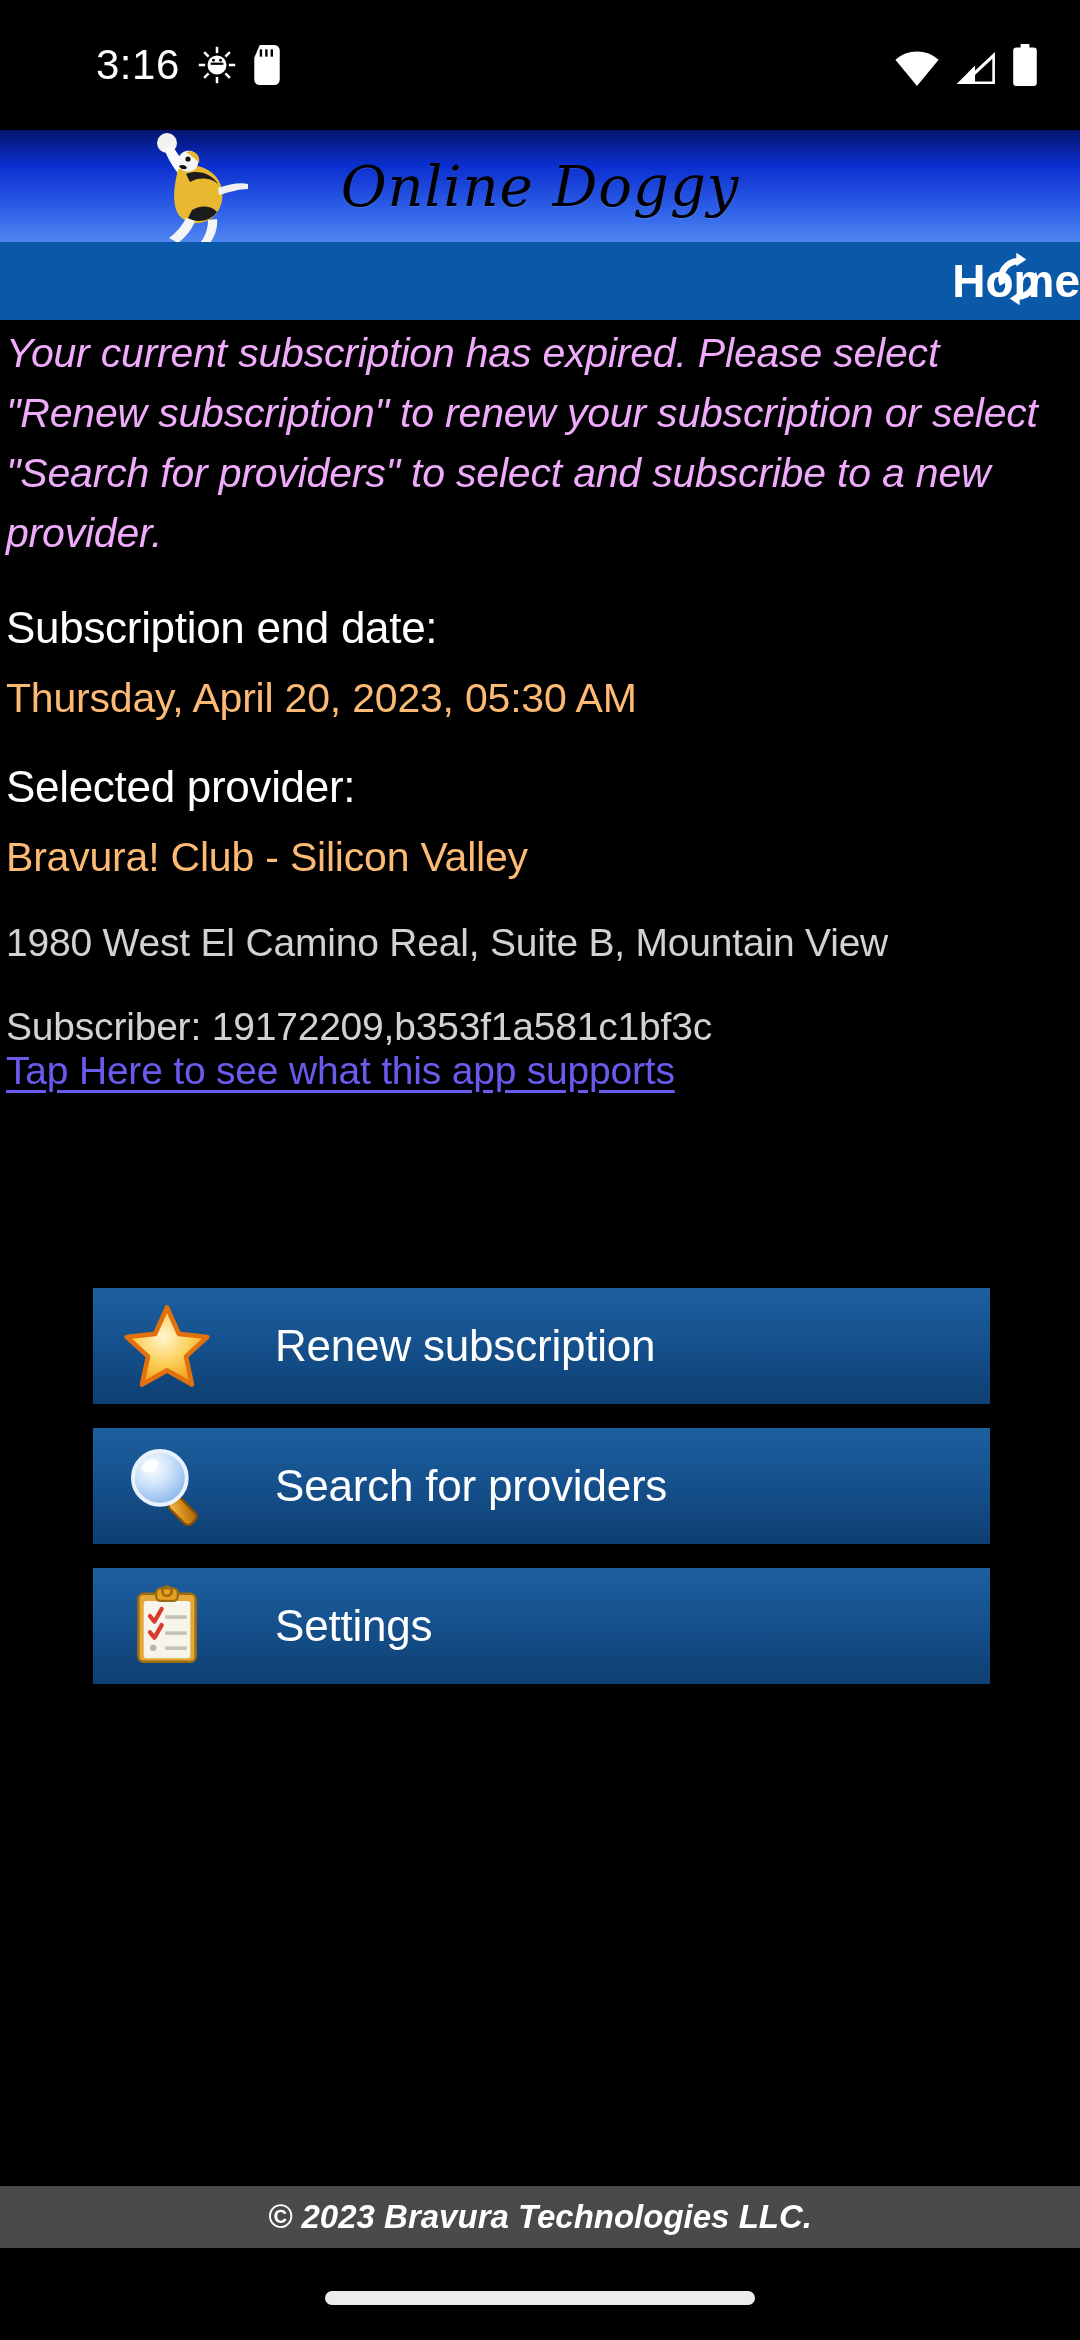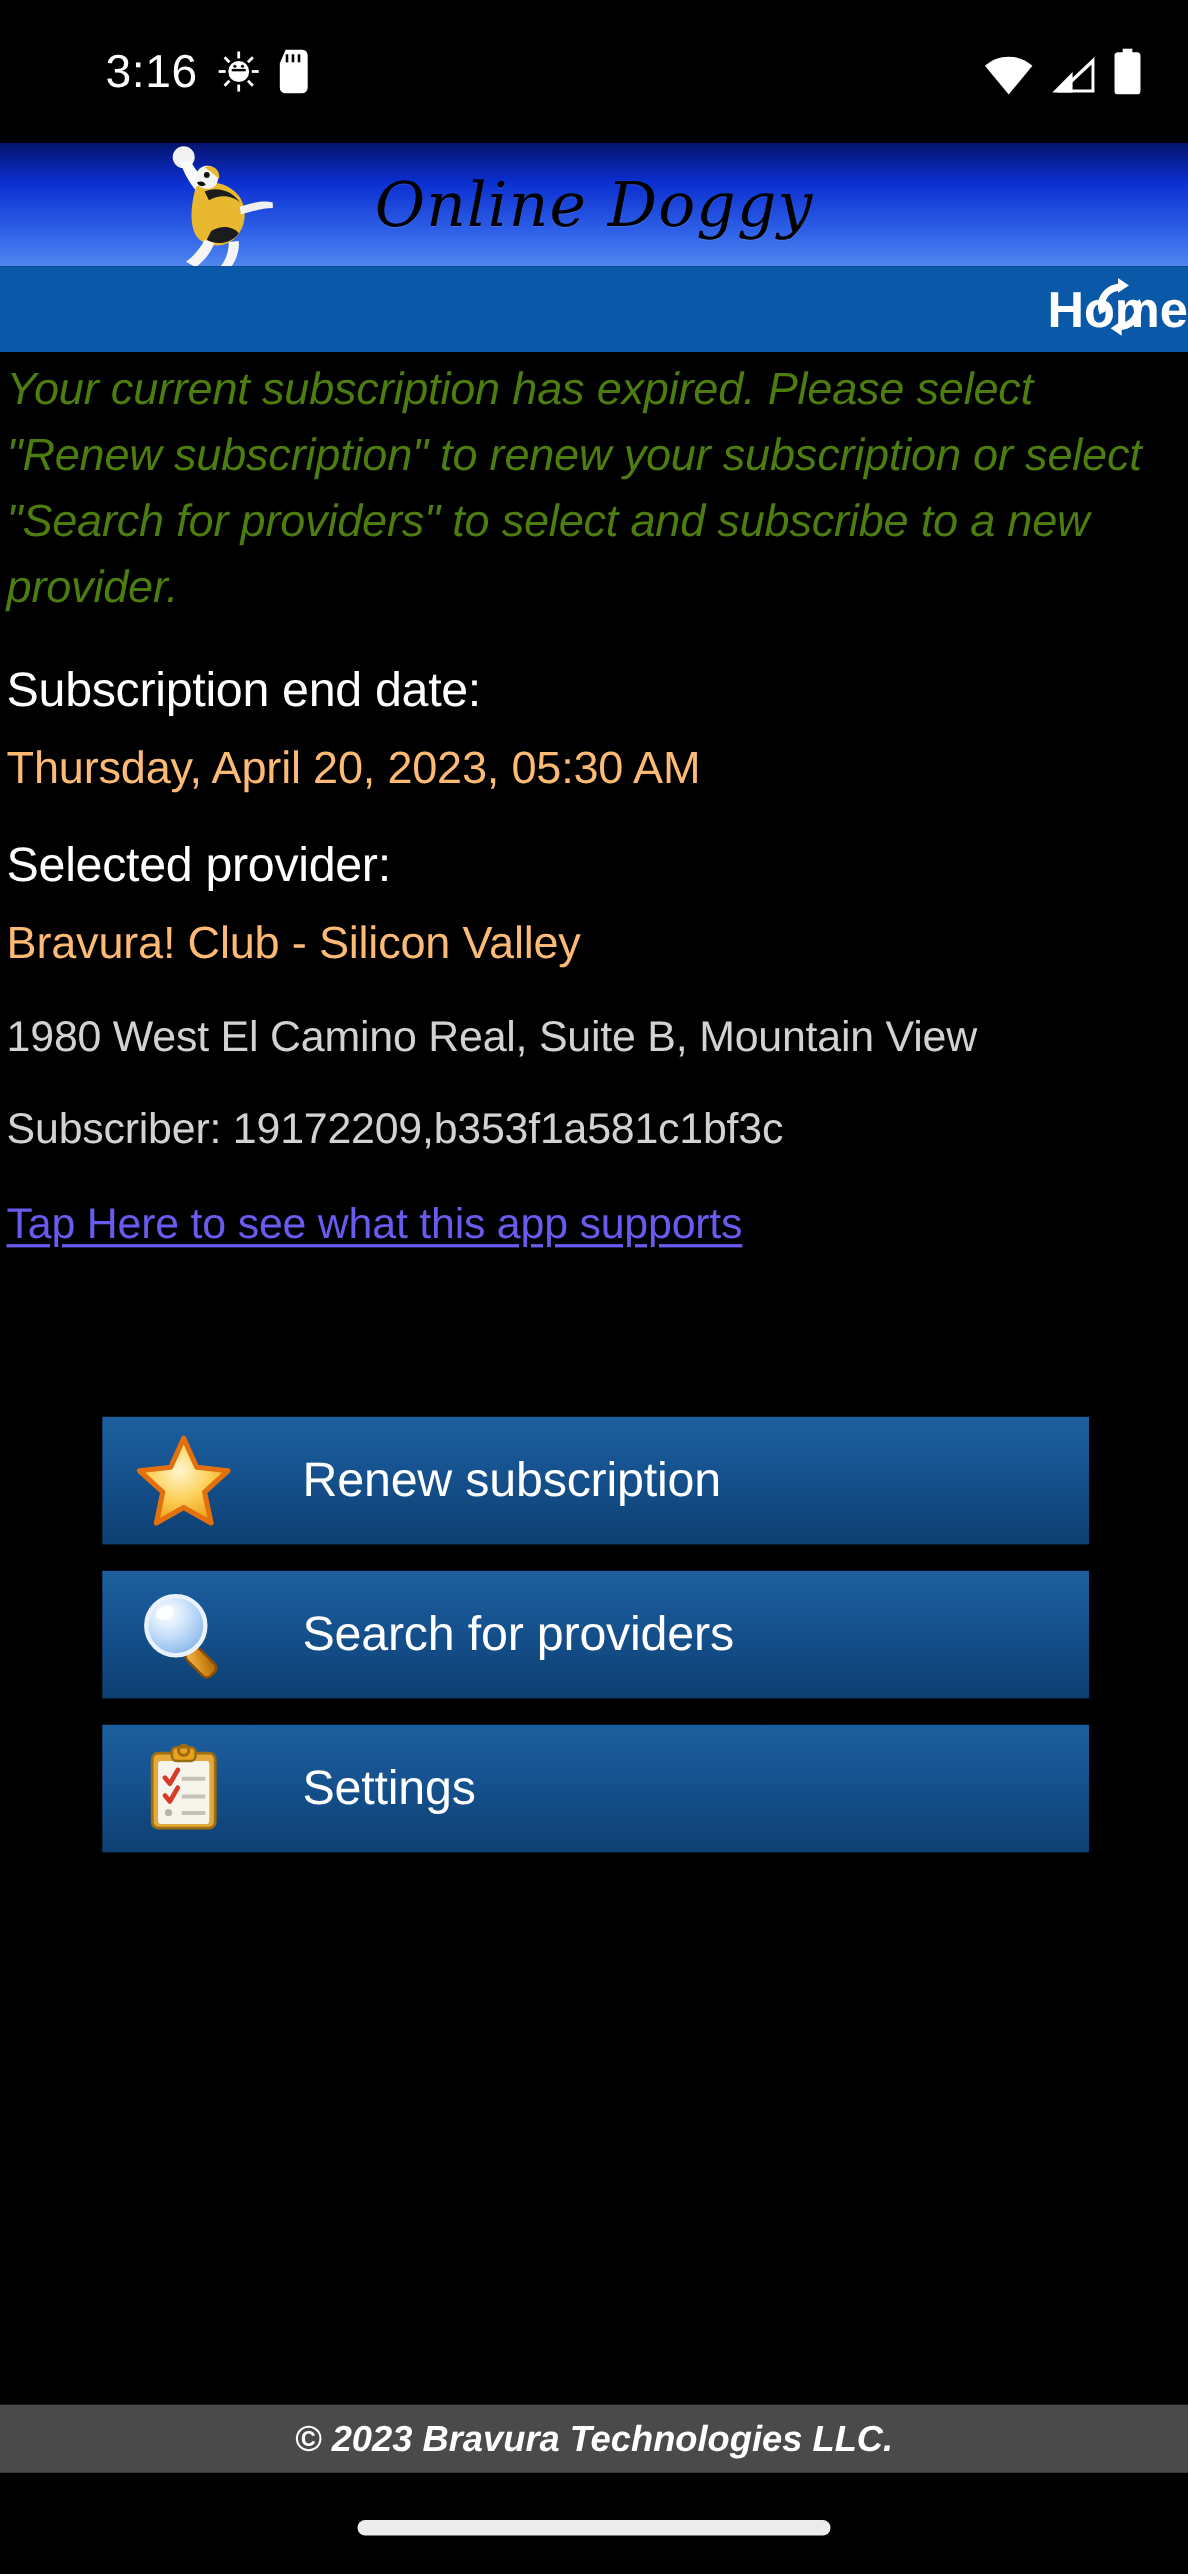"Your current subscription has expired." .notice { color: #4d7c0f -> #f0abfc }
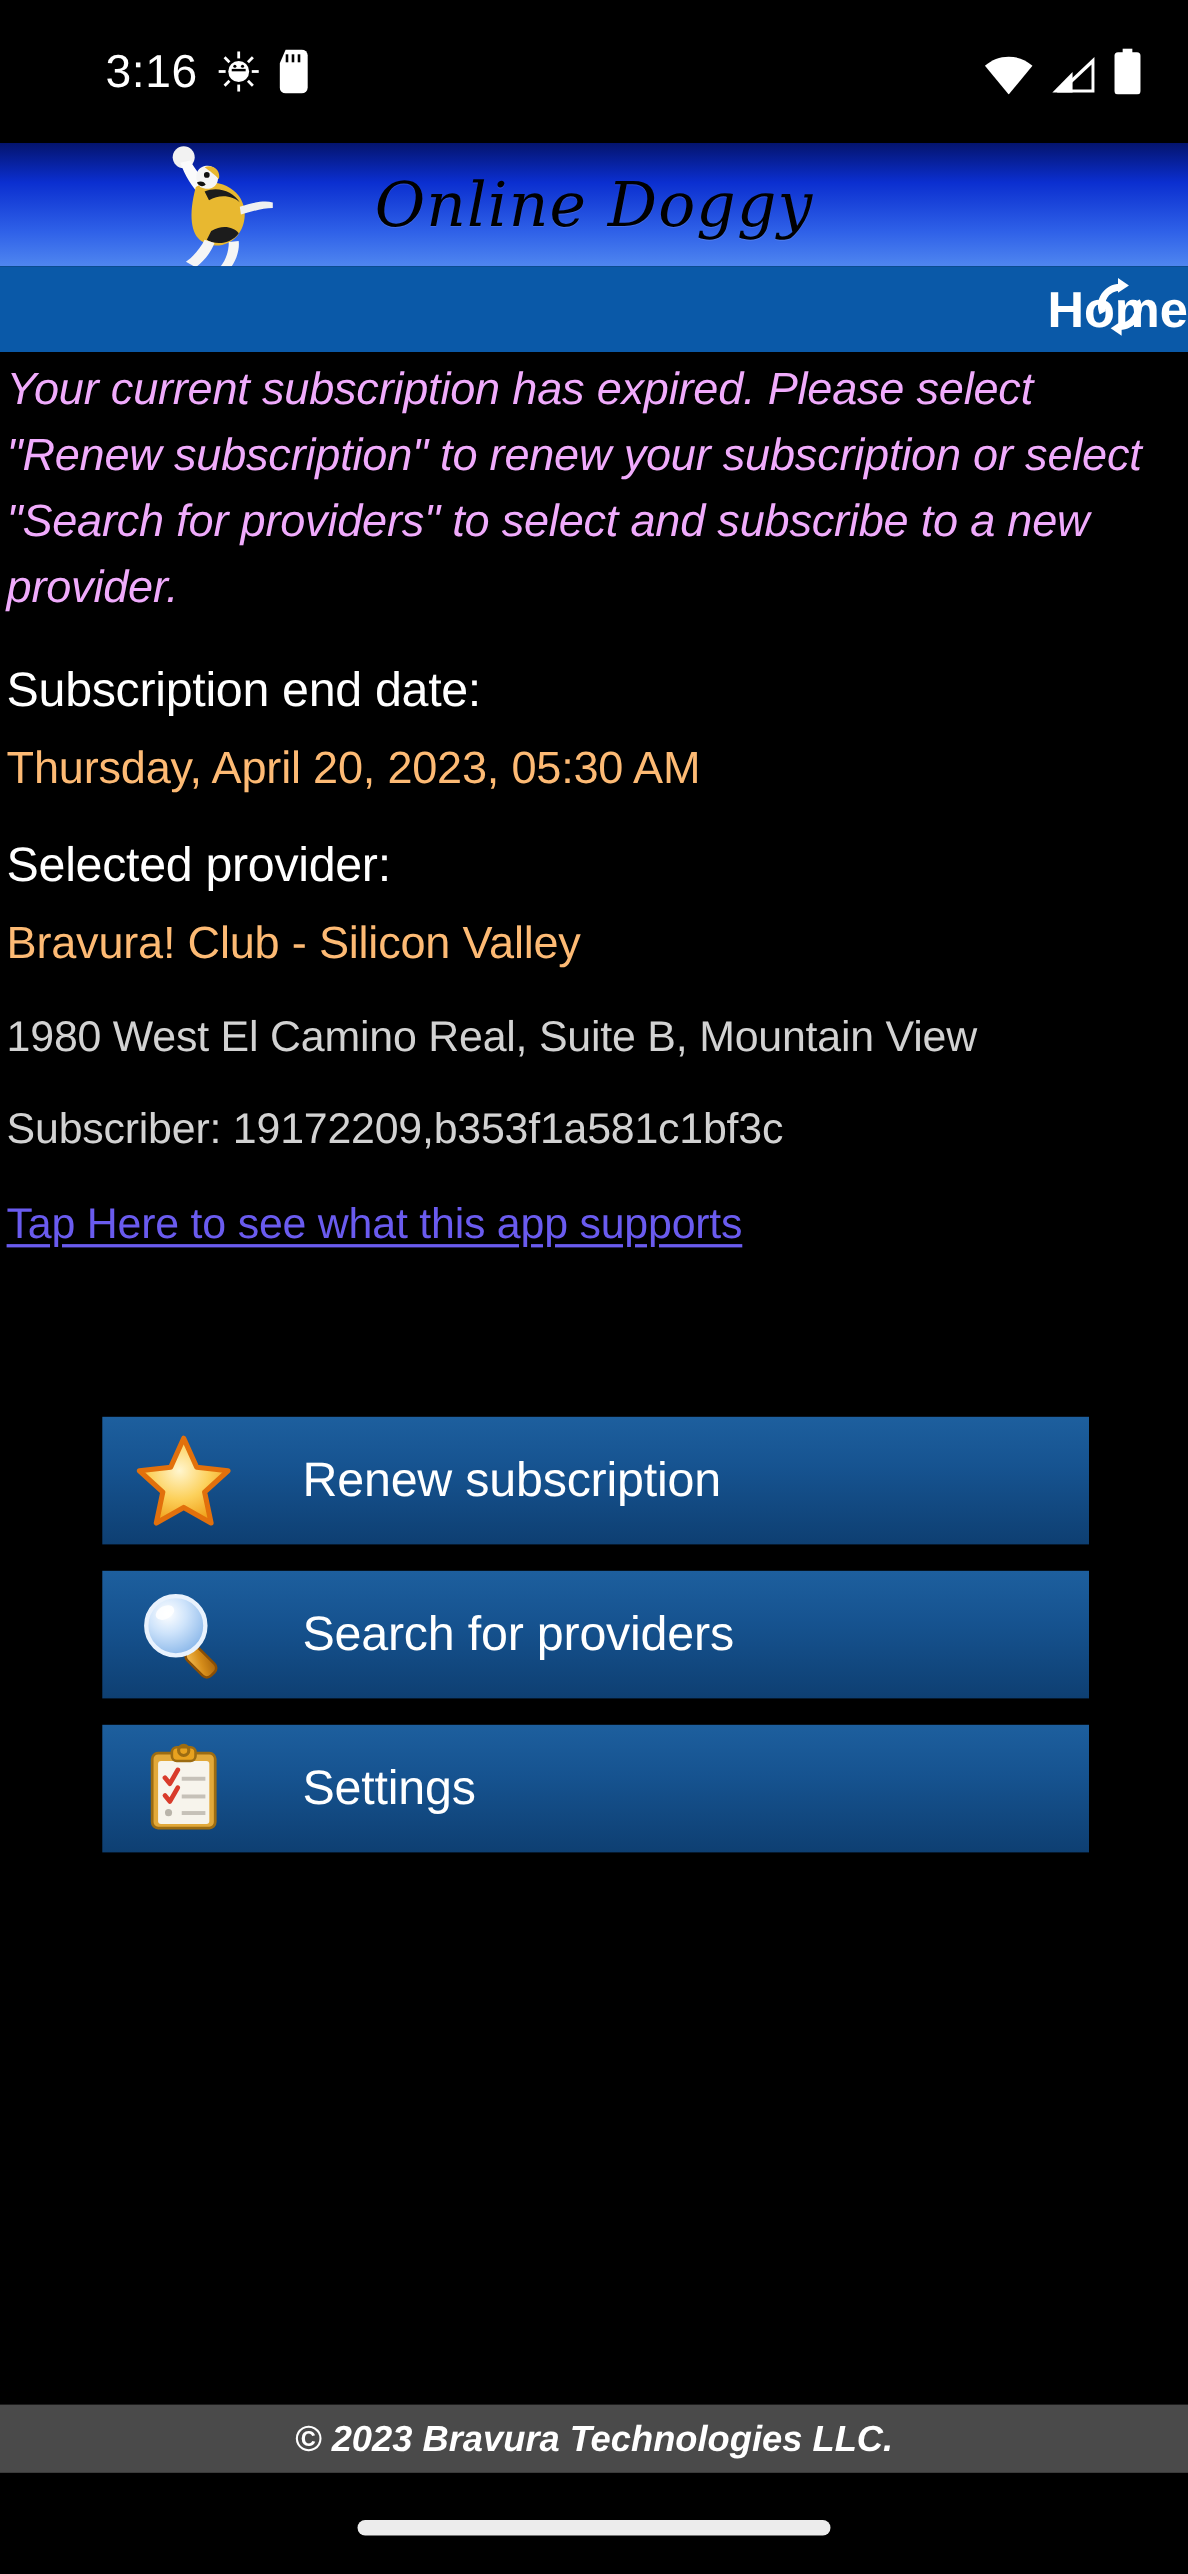"Tap Here to see what" .app-link { margin-top: 42px -> none }
